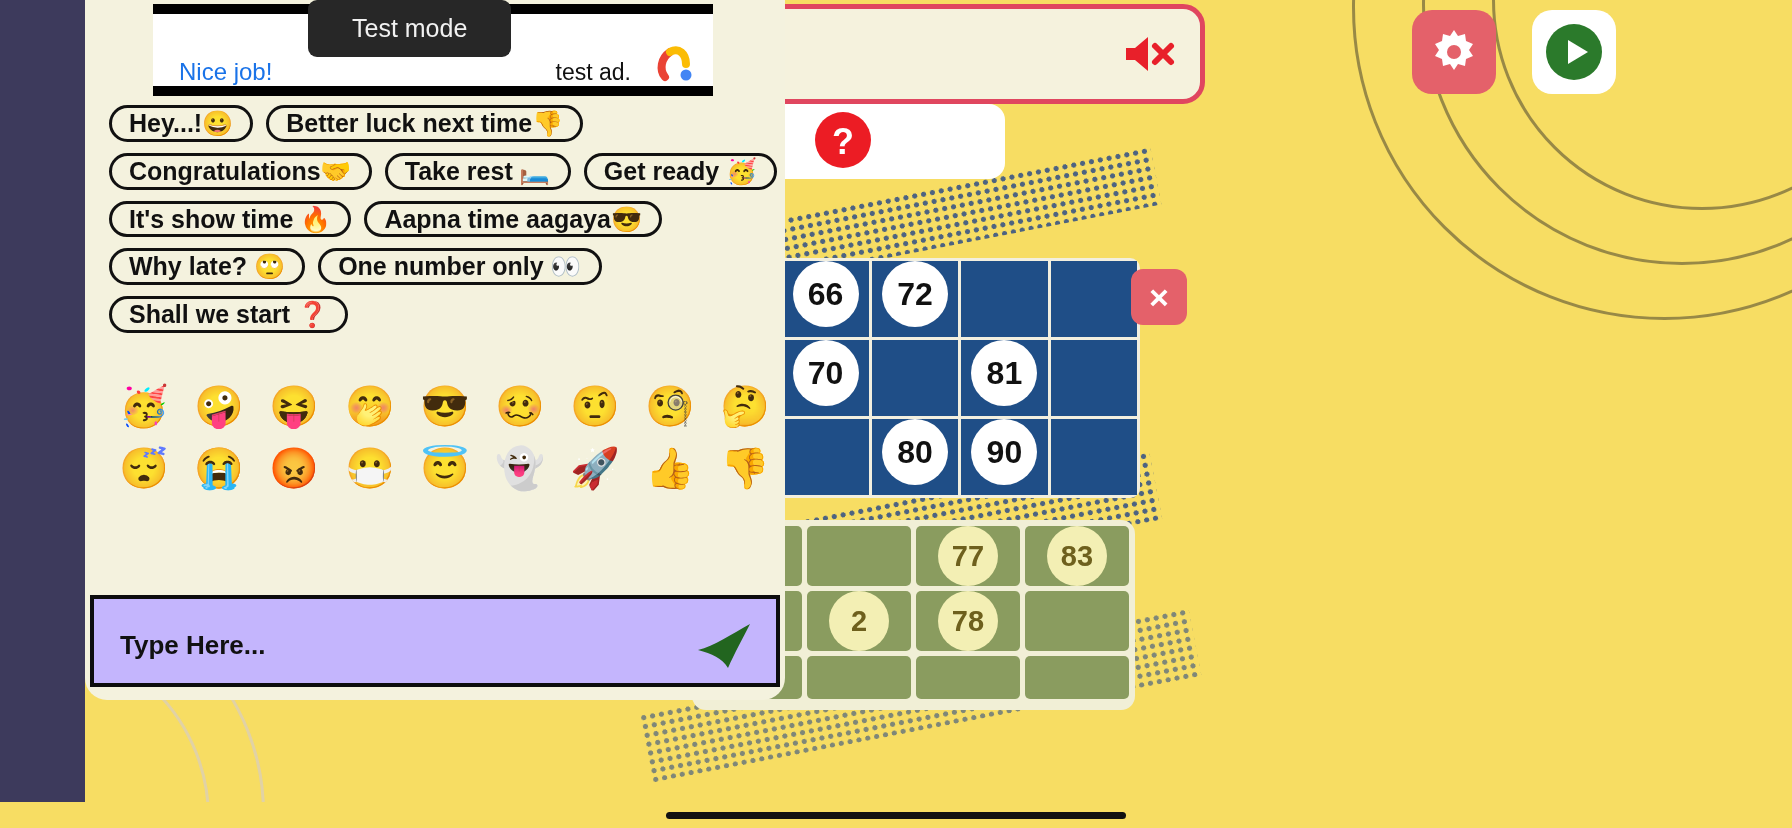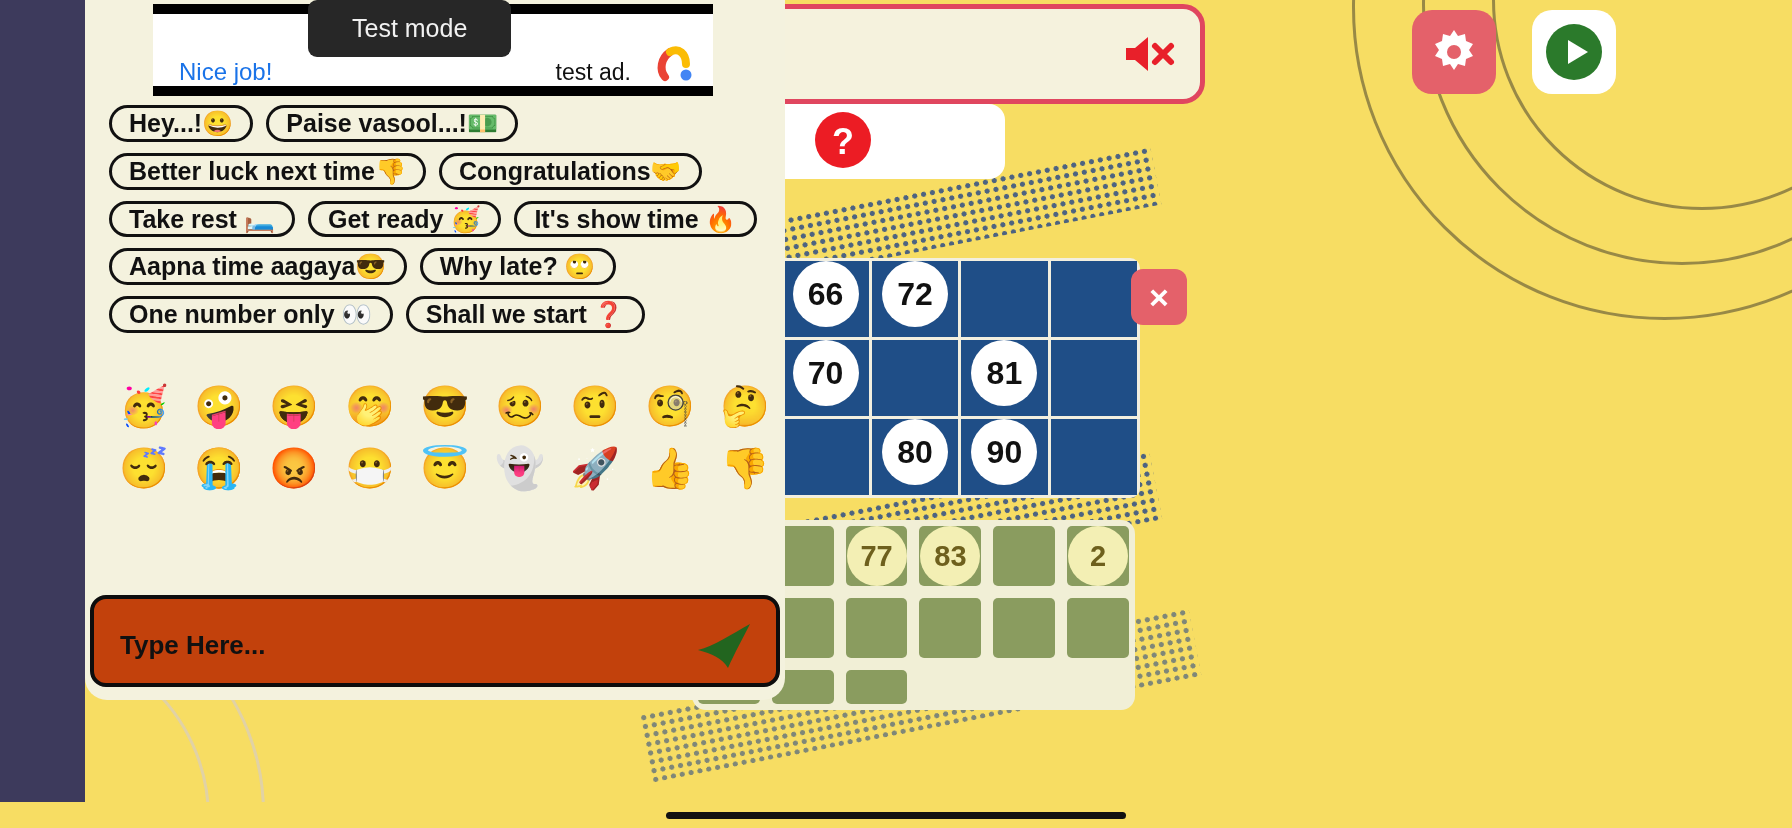"Paise vasool...!💵" button.chip { html: <button>Paise vasool...!💵</button> -> none }
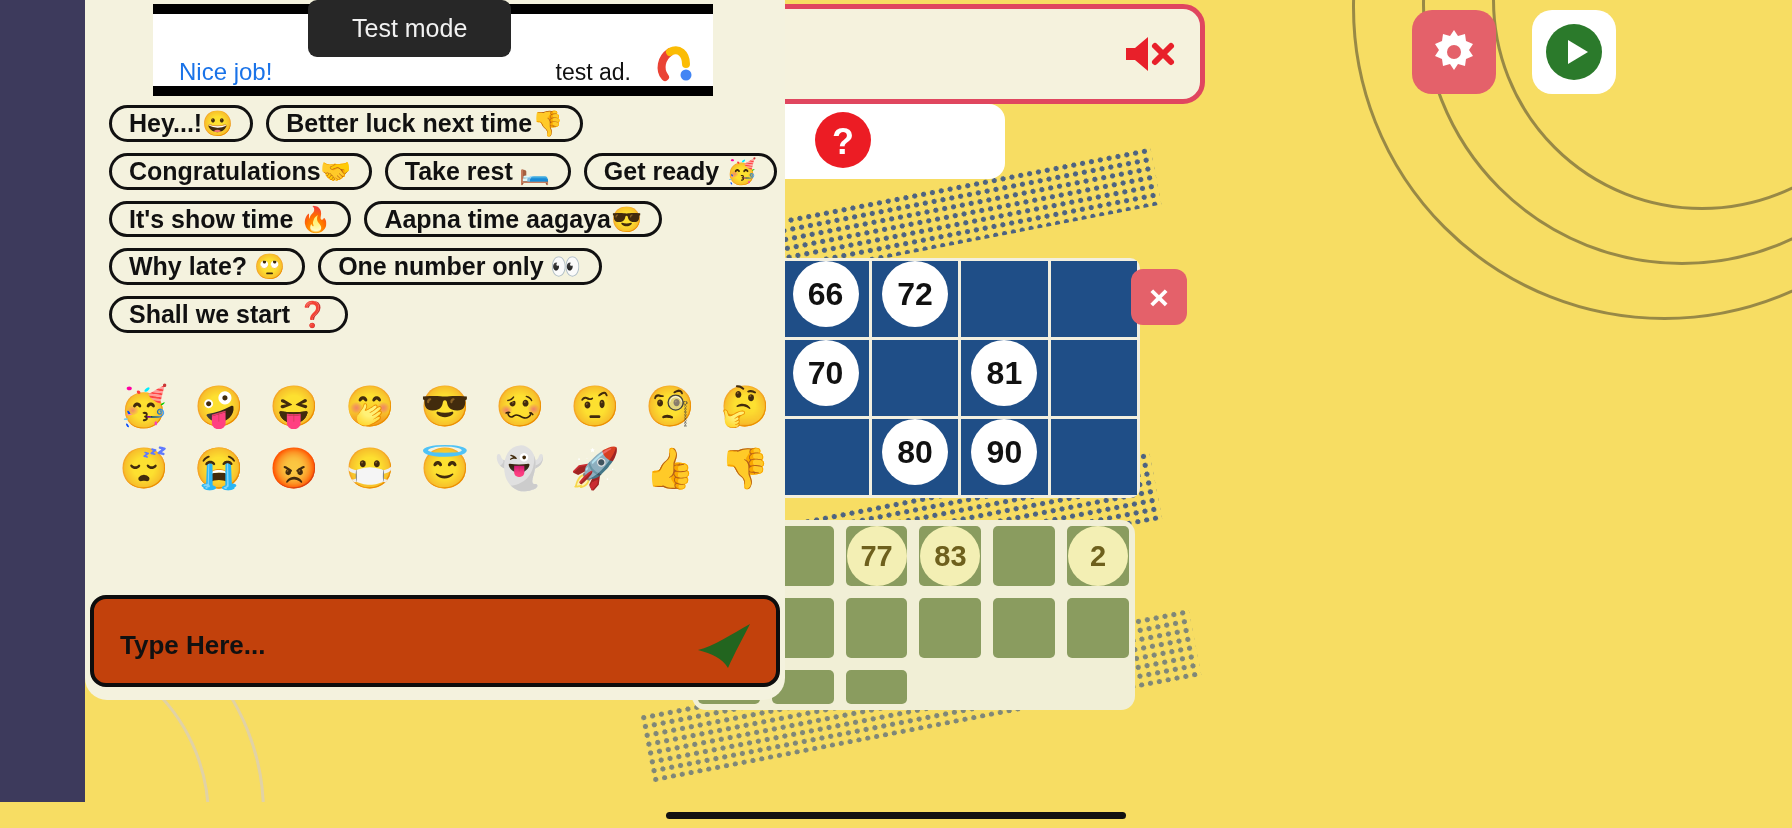"77" #ticket-grid { gap: 12px -> 5px; grid-template-columns: repeat(6, 1fr) -> repeat(4, 1fr) }
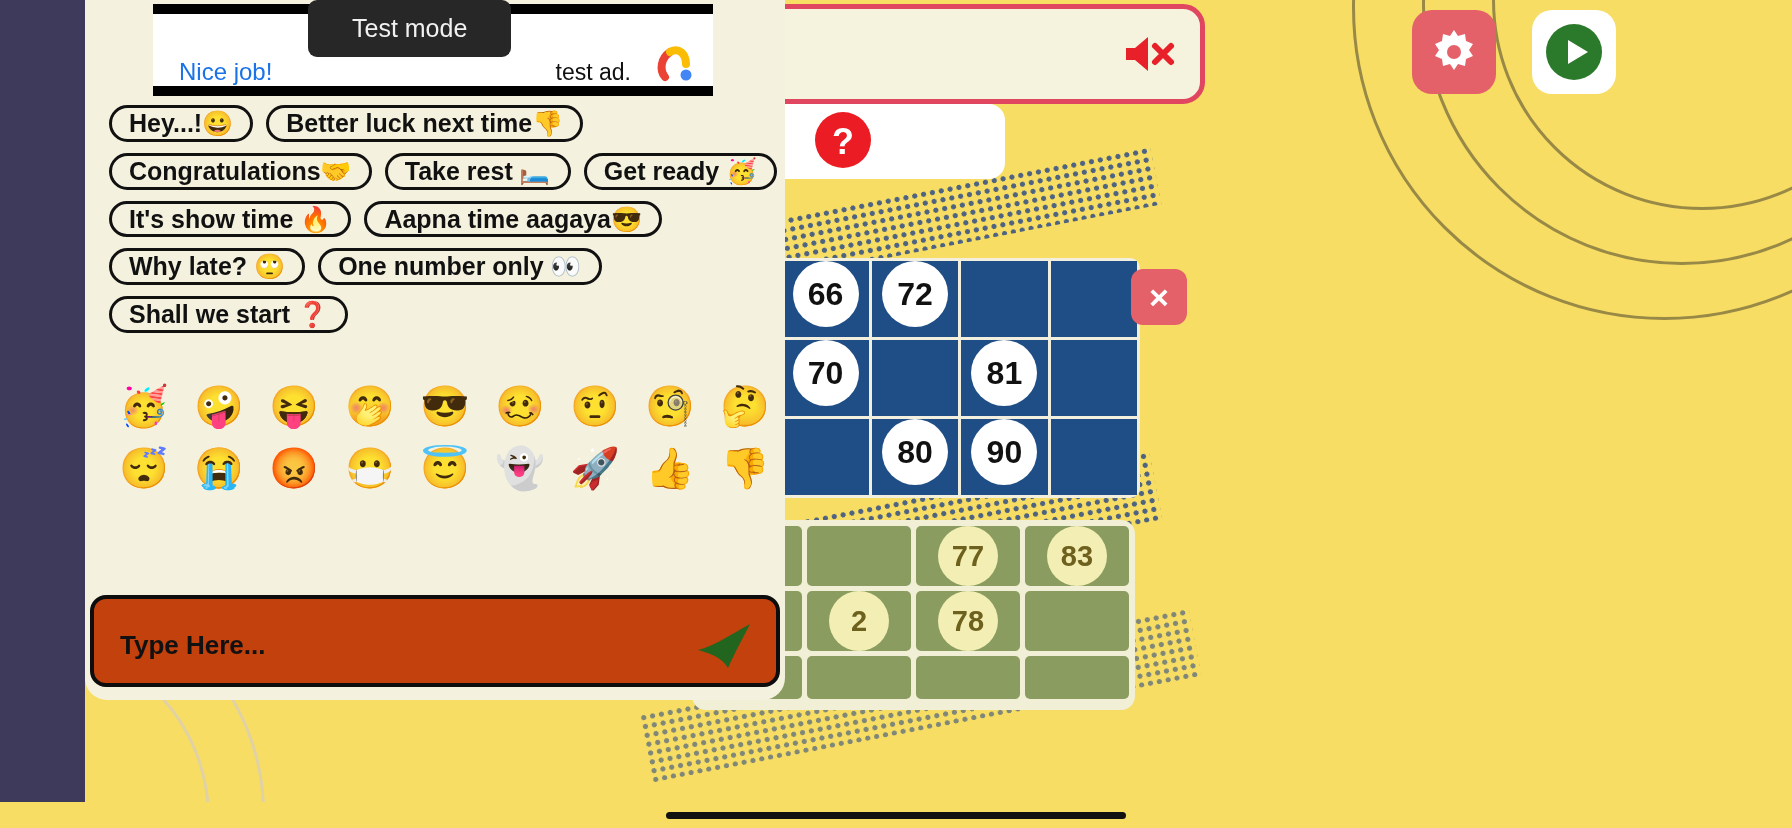"Type Here..." #composer { background: #c2410c -> #c4b5fd; border-radius: 16px -> 0 }
